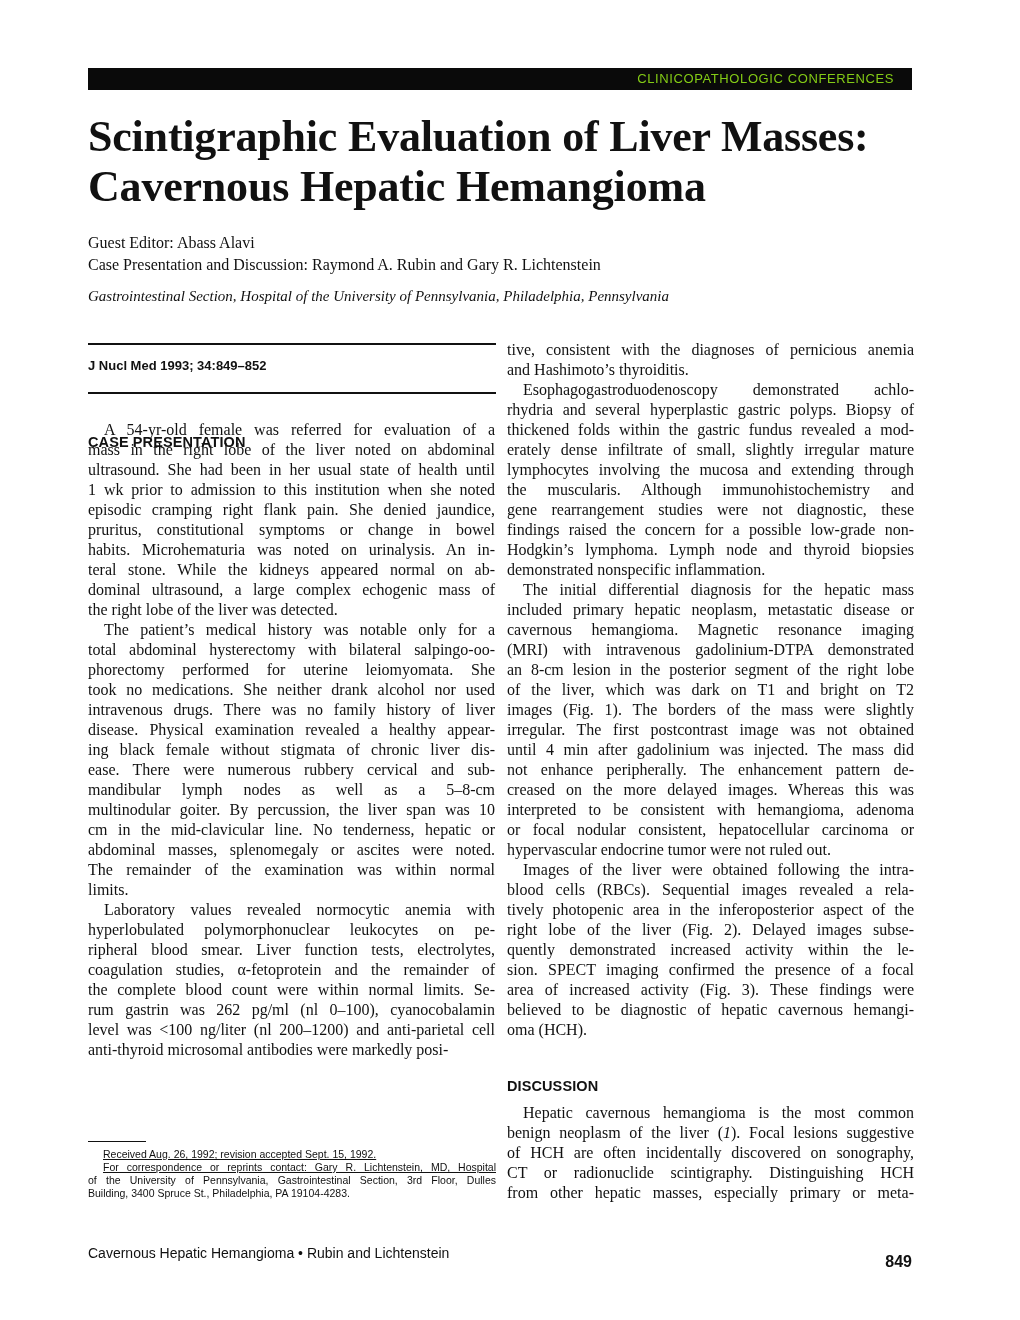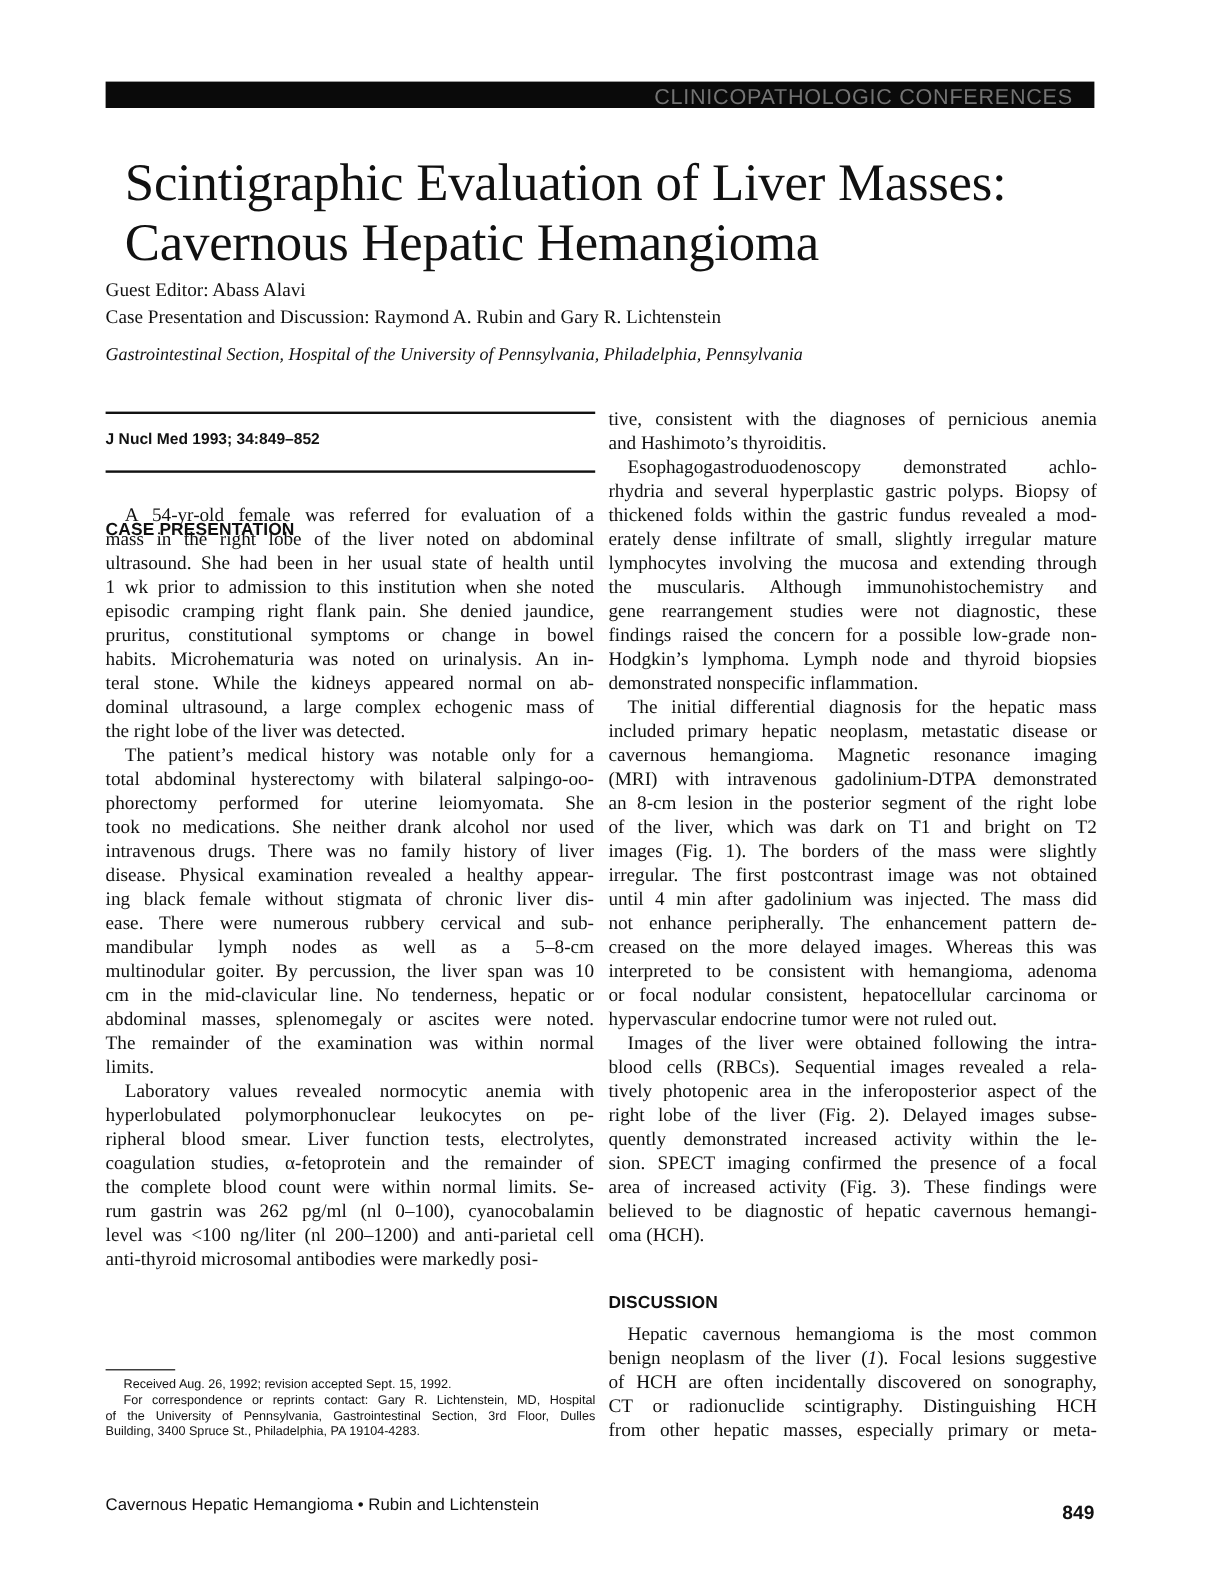"CLINICOPATHOLOGIC CONFERENCES" #banner span { color: #737373 -> #84cc16; font-size: 18px -> 13px }
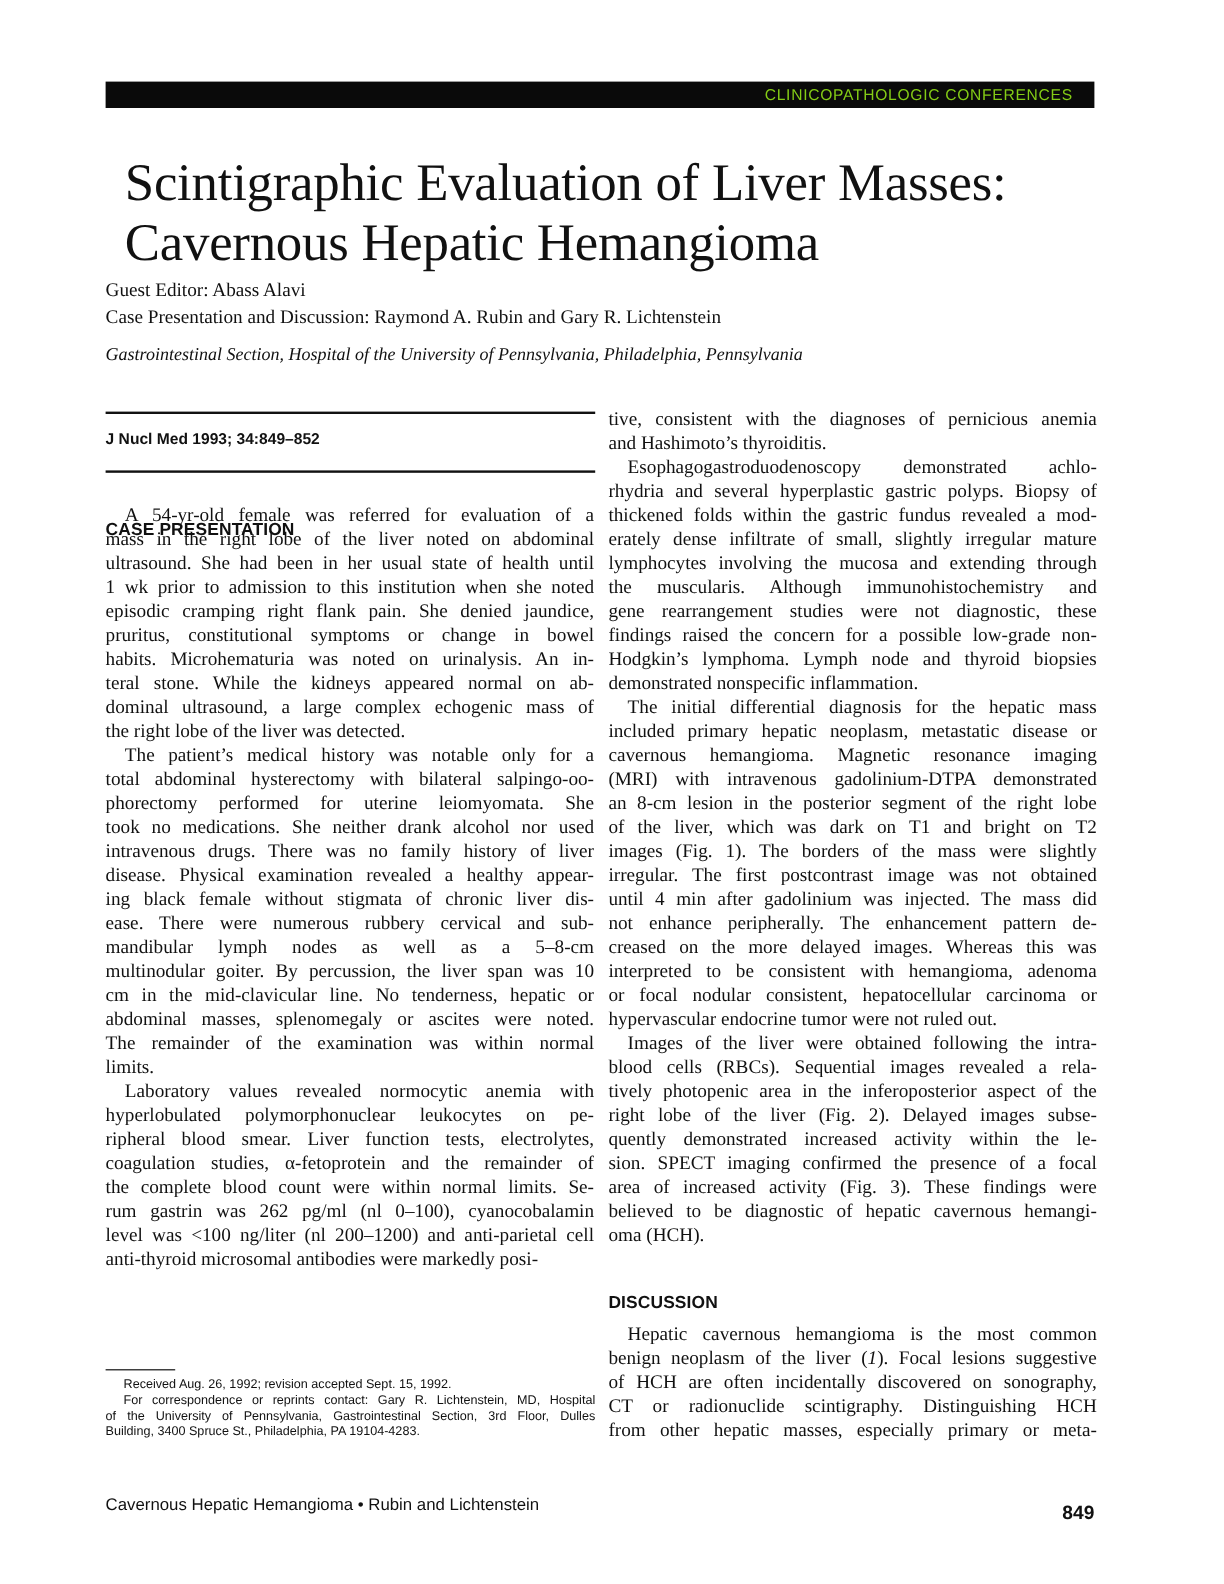"Scintigraphic Evaluation of Liver" #title { font-weight: normal -> bold; margin: 16px -> 0 }
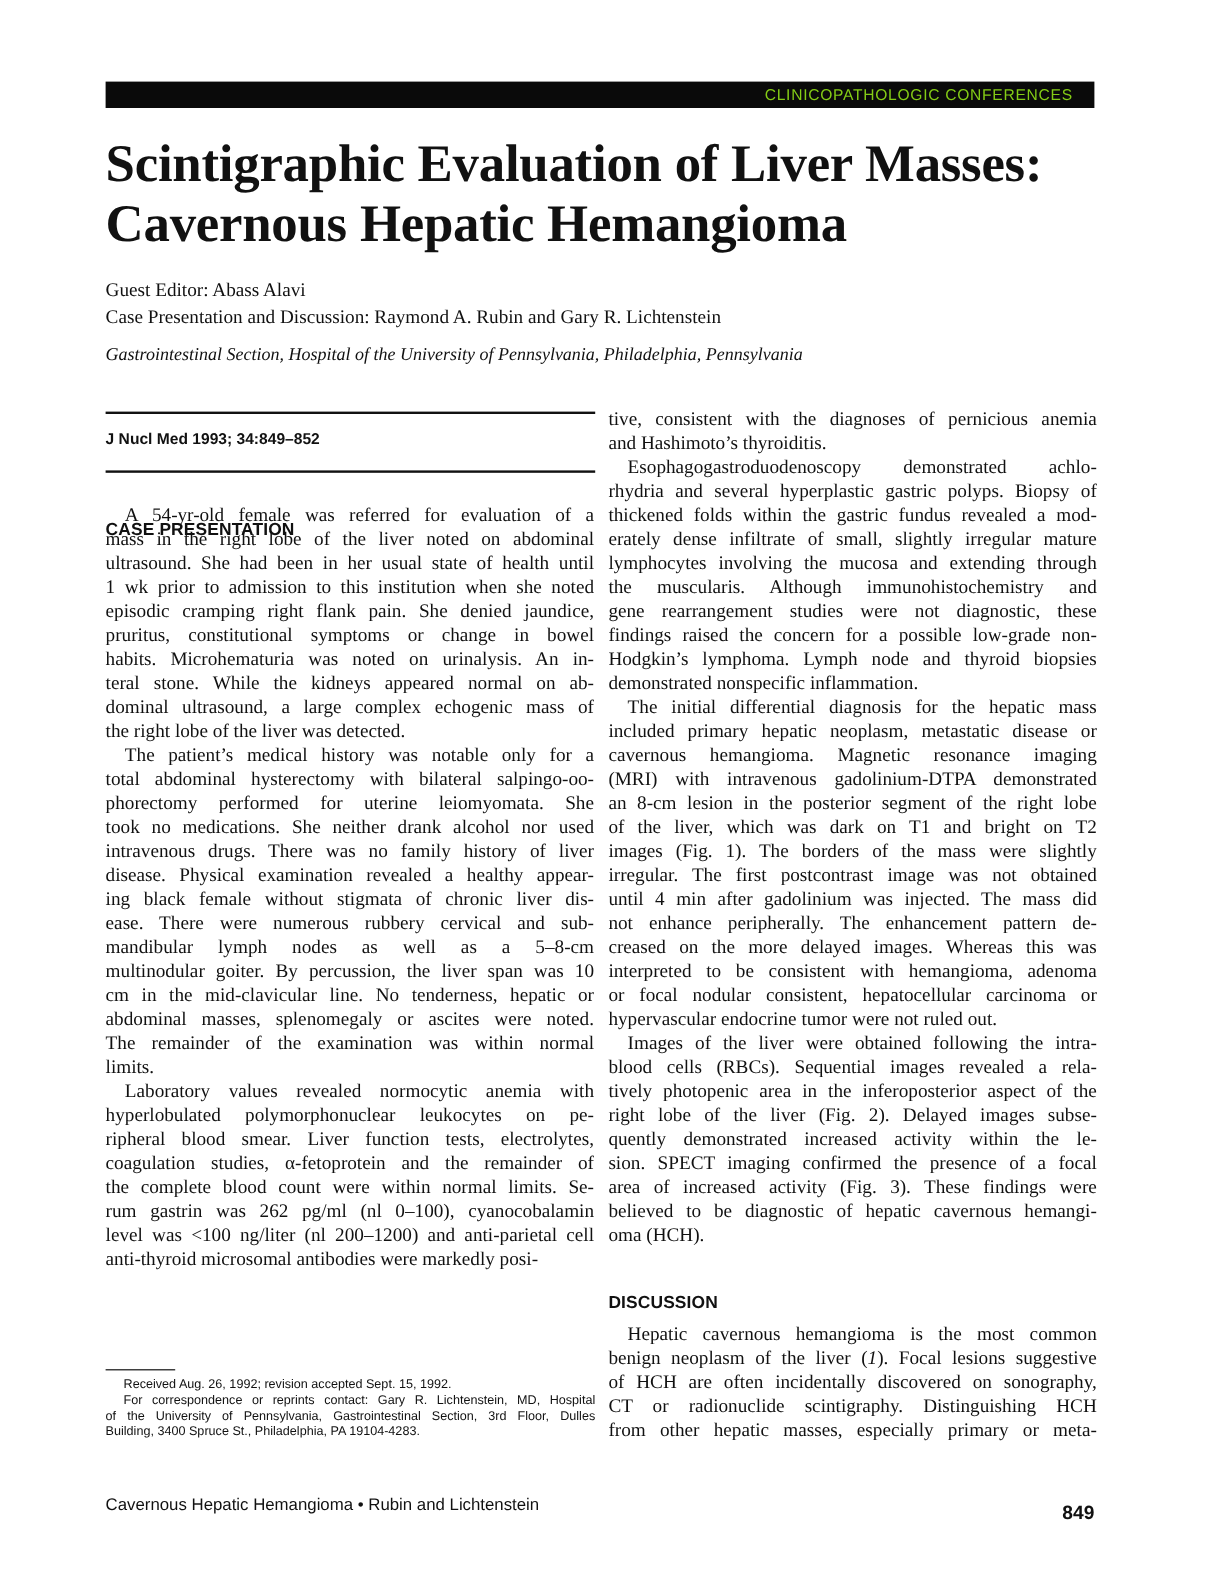"Received Aug. 26, 1992; revision" .fline.indent { text-decoration: none -> underline }
